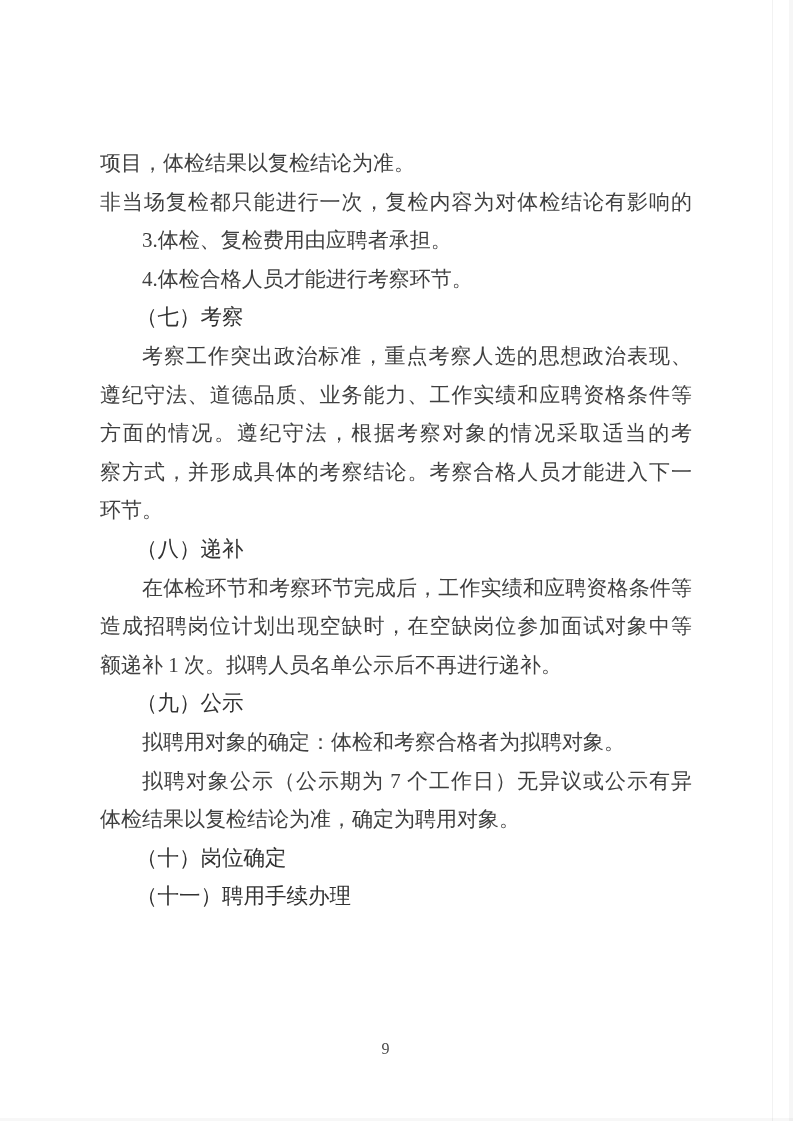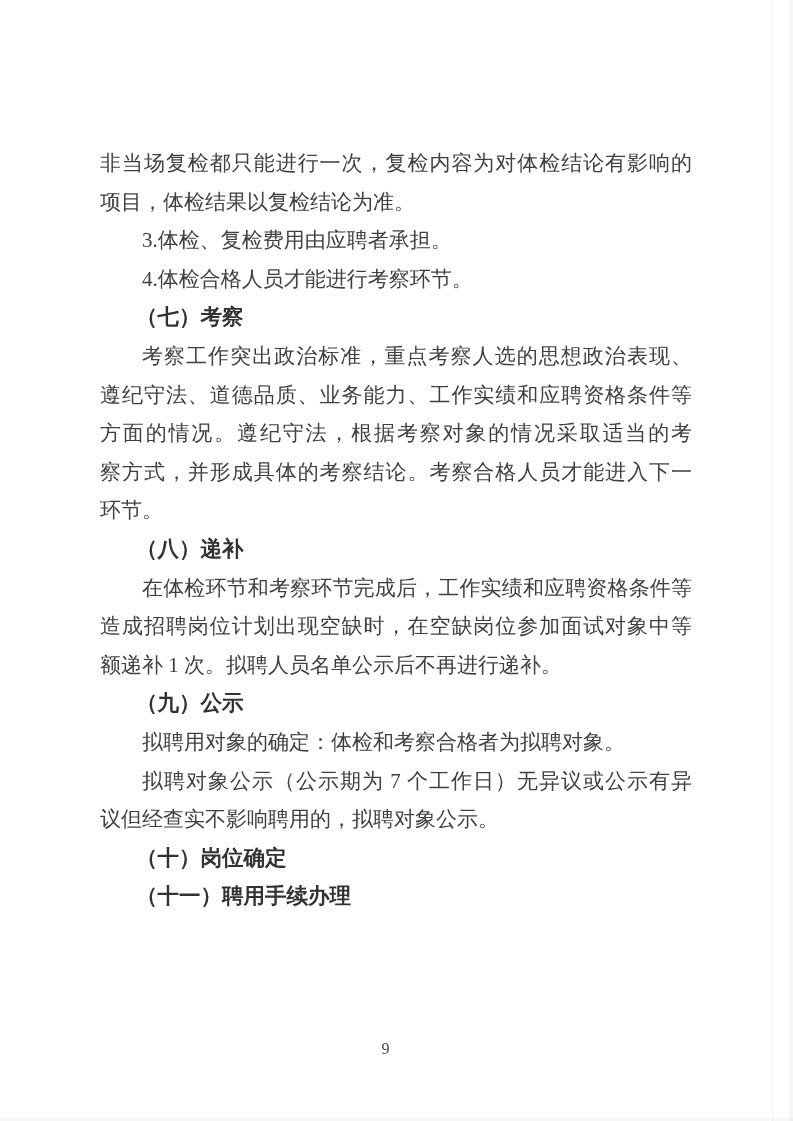"非当场复检都只能进行一次，复检内容为对体检结论有影响的" div.line { order: before "项目，体检结果以复检结论为准。" -> after "项目，体检结果以复检结论为准。" }
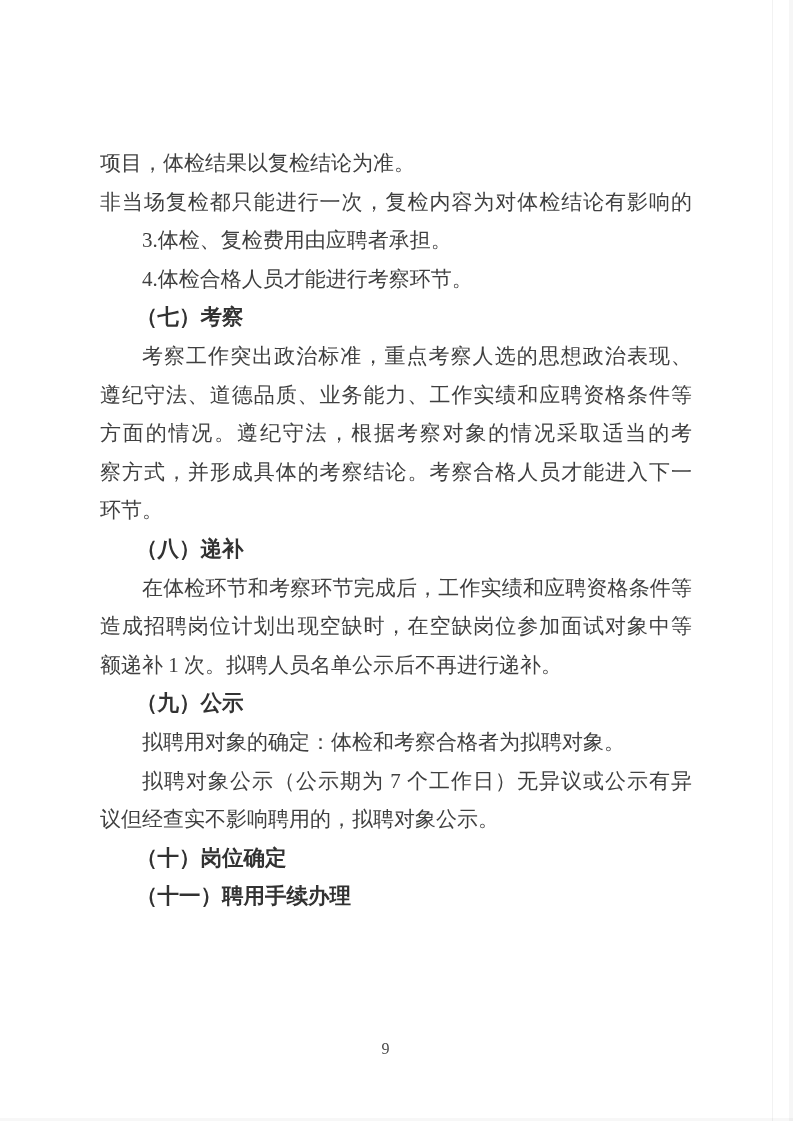"（七）考察" .block.heading .line { font-weight: 700 -> 400 }
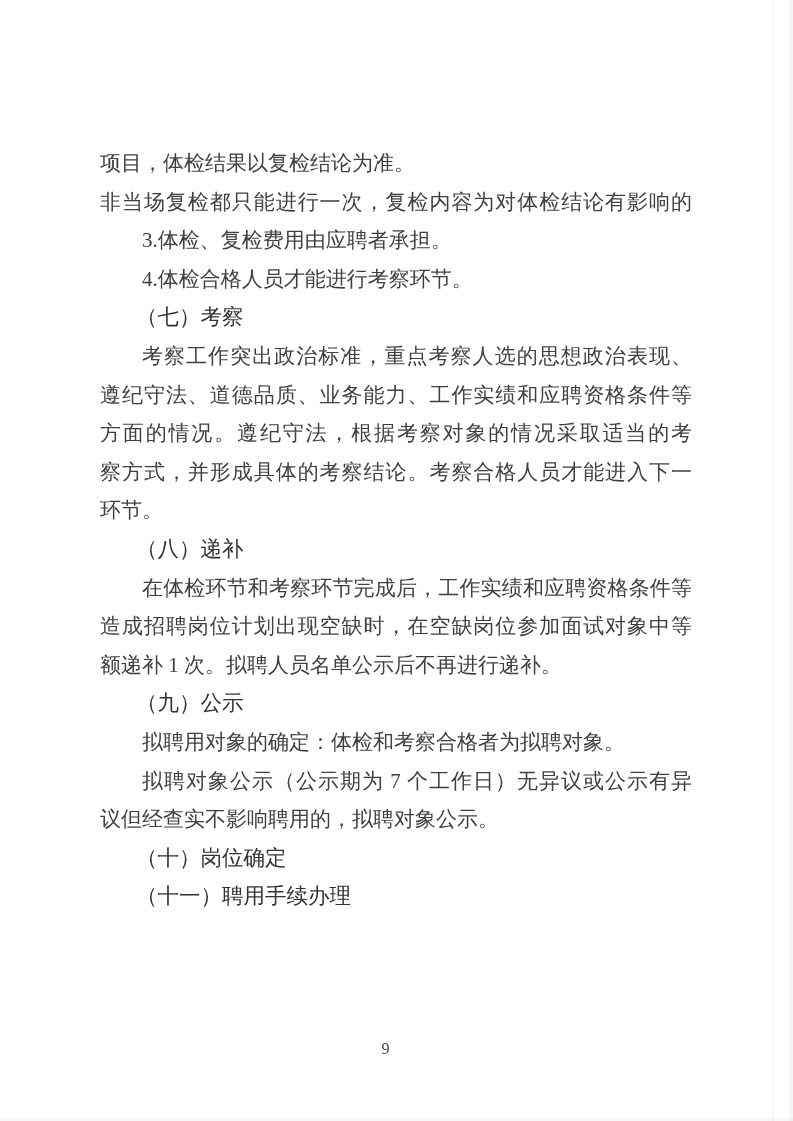"议但经查实不影响聘用的，拟聘对象公示。" div.line { text: 议但经查实不影响聘用的，拟聘对象公示 -> 体检结果以复检结论为准，确定为聘用对象 }
